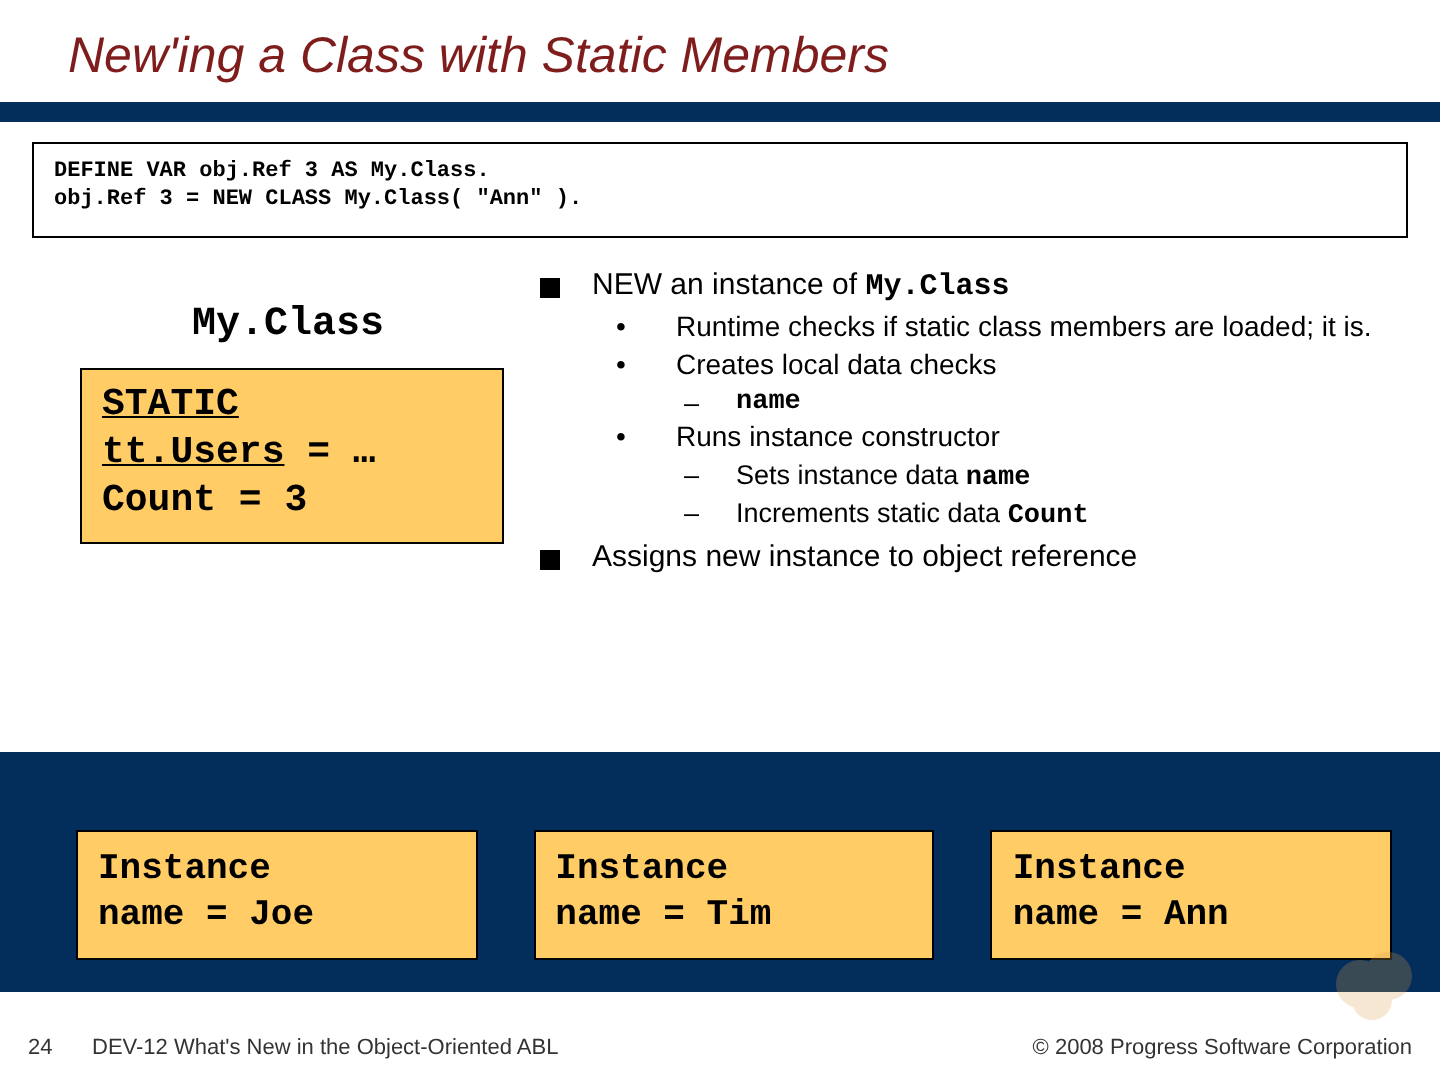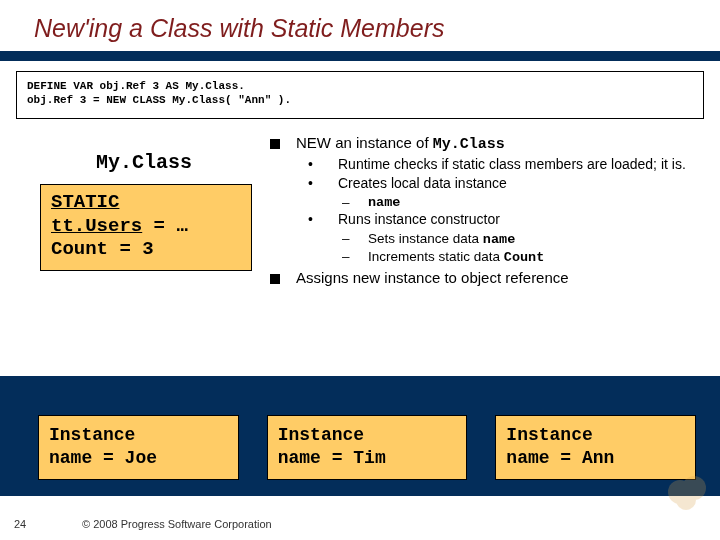"Creates local data instance" div.txt { text: instance -> checks }
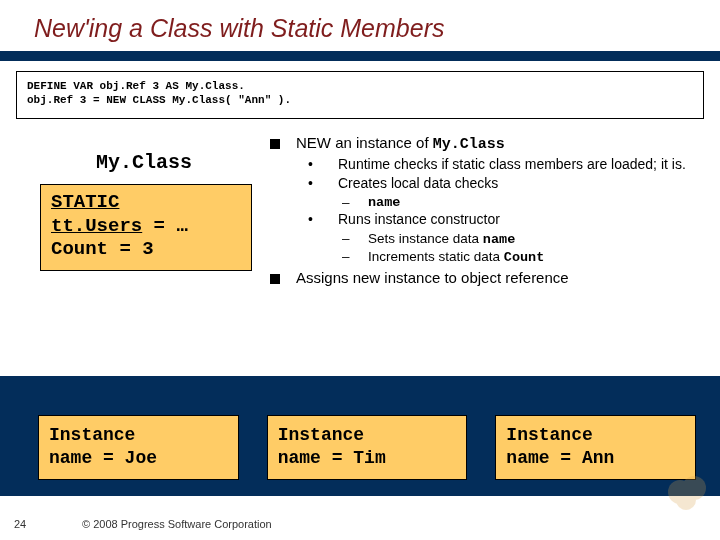"24" .footer { gap: 36px -> none }
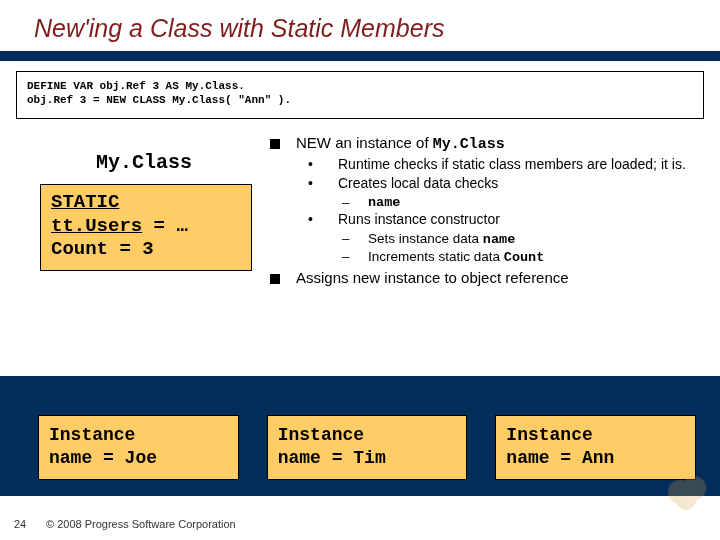"DEV-12 What's New in the" div.left-txt { html: none -> <div>DEV-12 What's New in the Object-Oriented ABL</div> }
